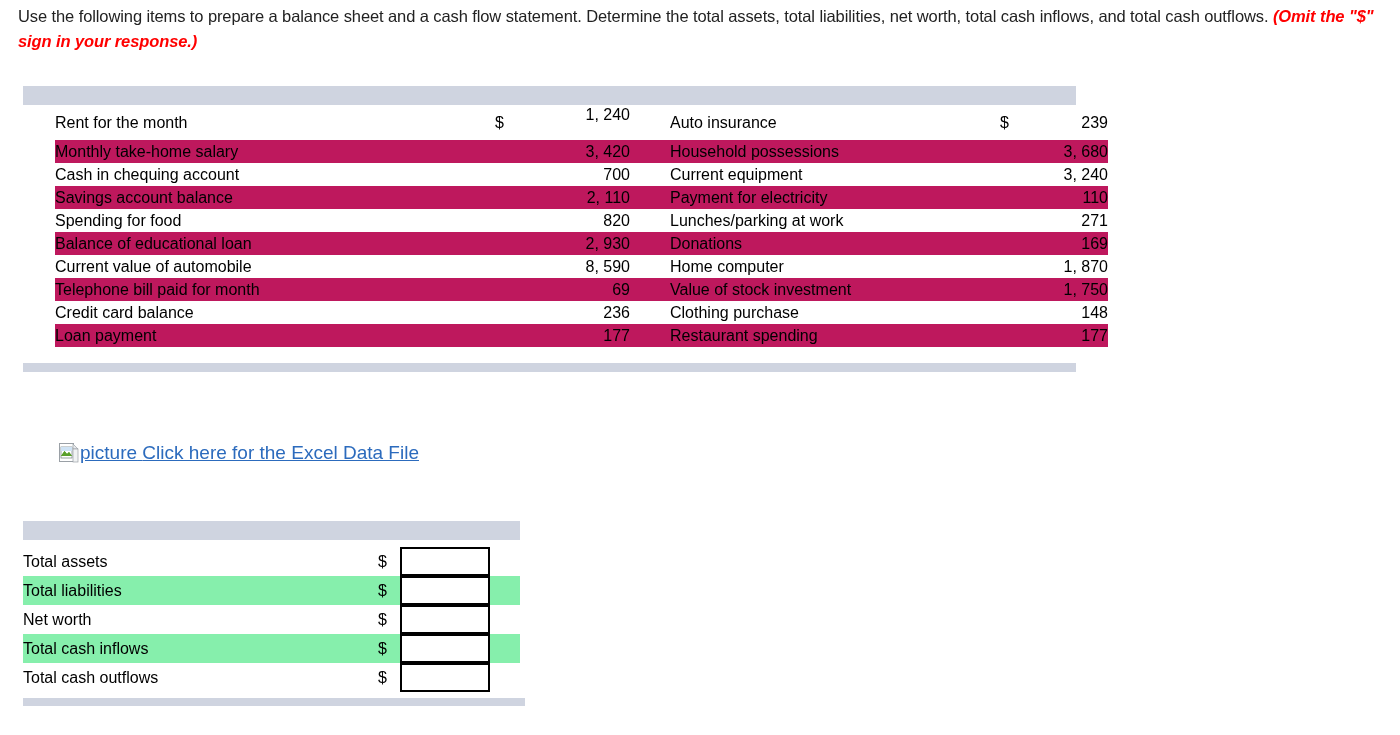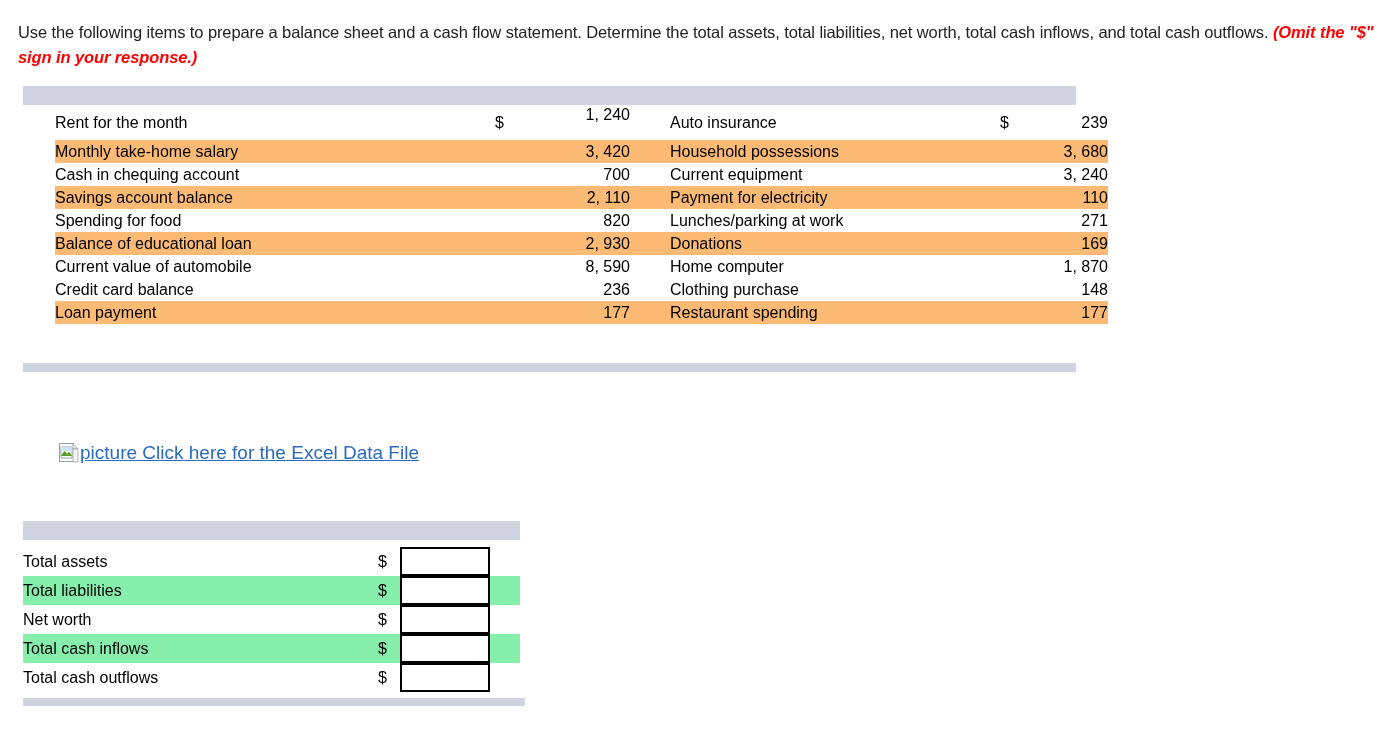"Use the following items to" .prompt { top: 20px -> 4px }
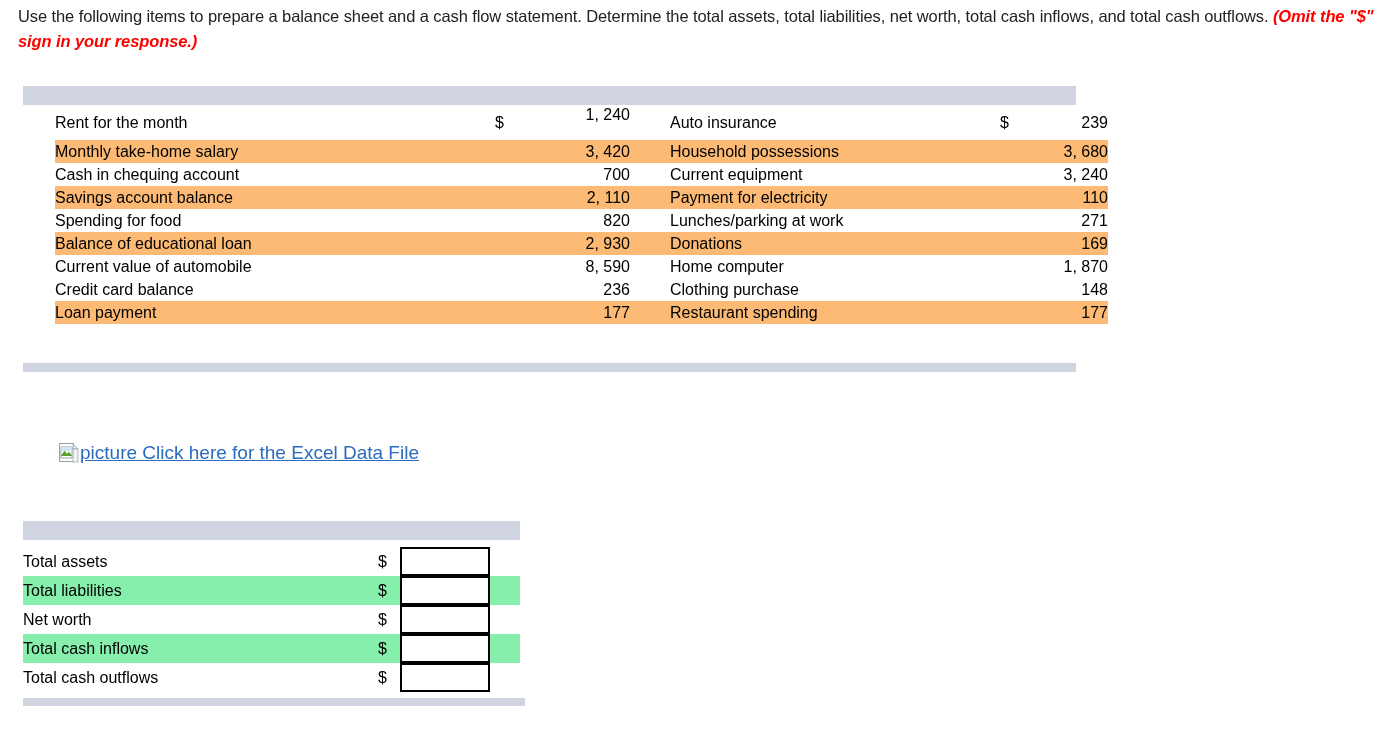"Monthly take-home salary" #table1 tr.stripe { background: #fdba74 -> #be185d }
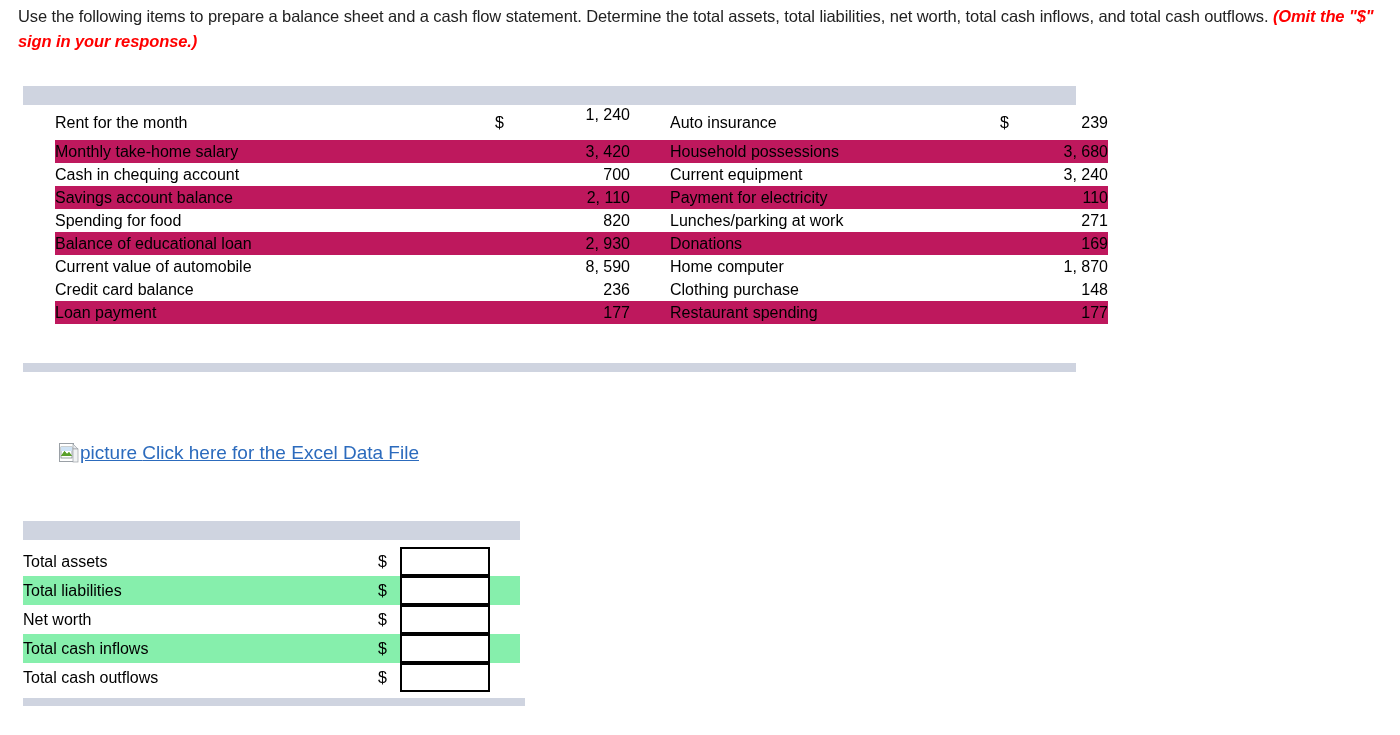"Telephone bill paid for month" tr.stripe { html: none -> <tr> <td>Telephone bill paid for month</td> <td></td> <td>69</td> <td></td> <td>Value of stock investment</td> <td></td> <td>1, 750</td> </tr> }
